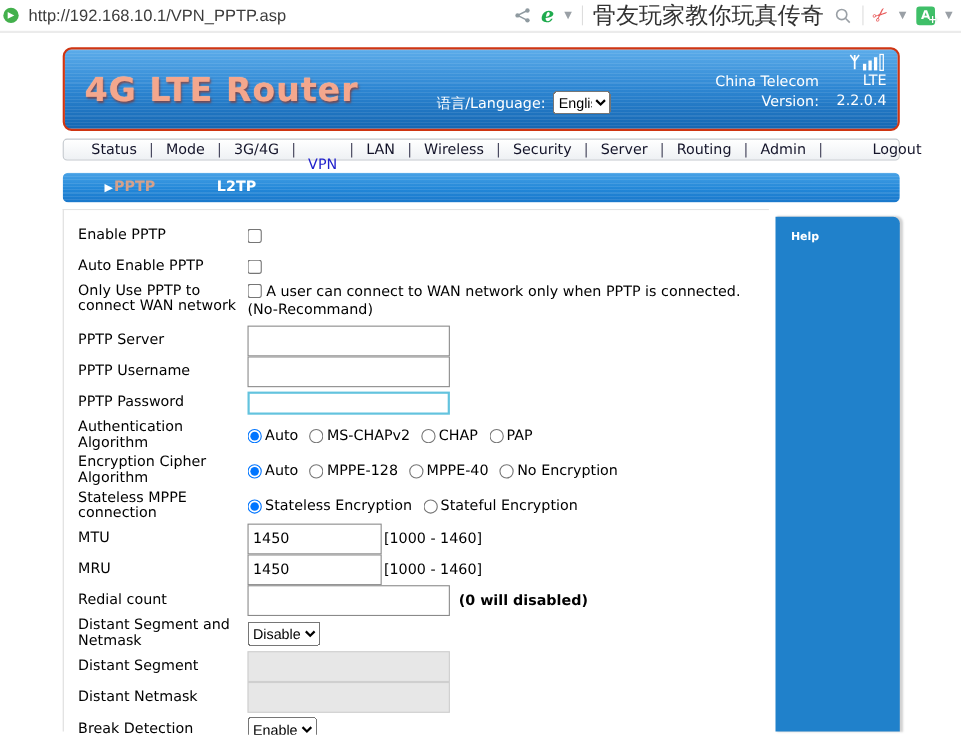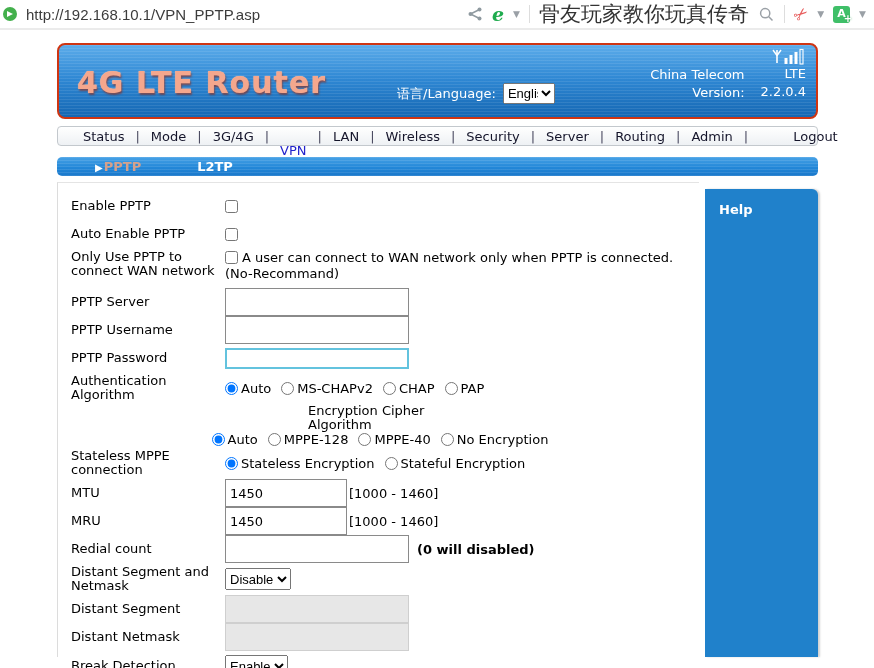"▶PPTP" .subtabs { height: 19px -> 27px }
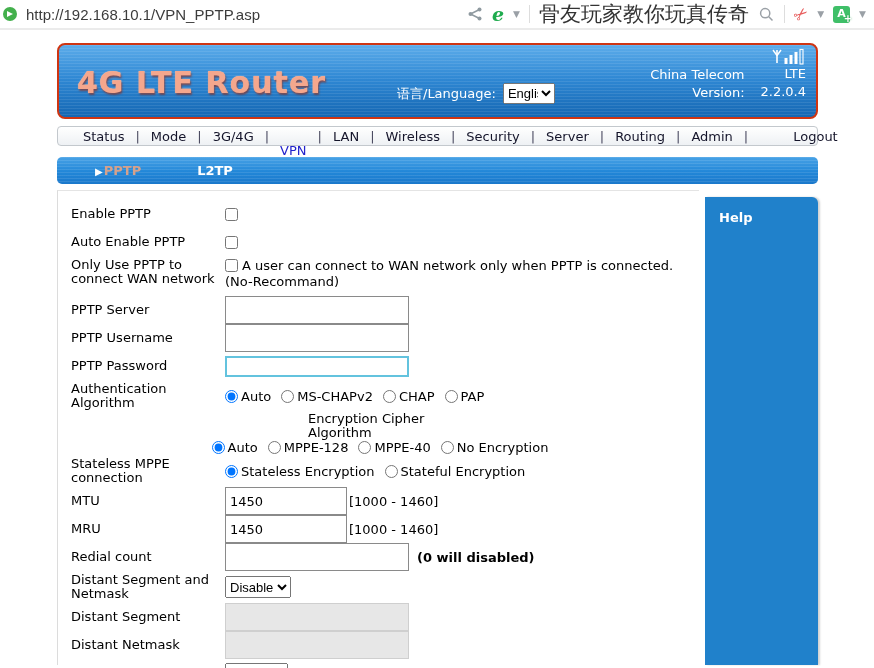"Help" .help-title { font-size: 13px -> 10px }
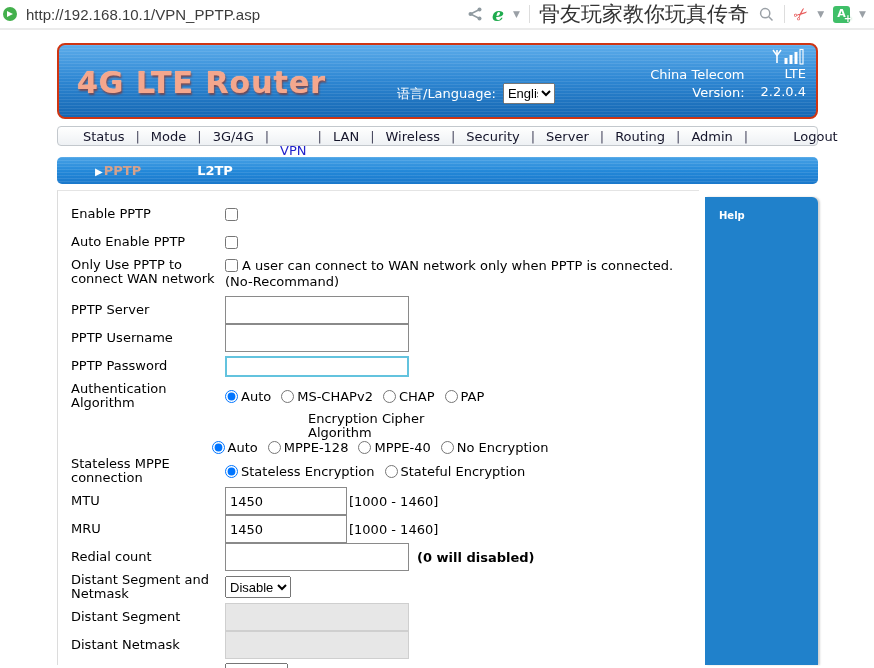"Encryption Cipher Algorithm" div.row { flex-direction: column -> none }
